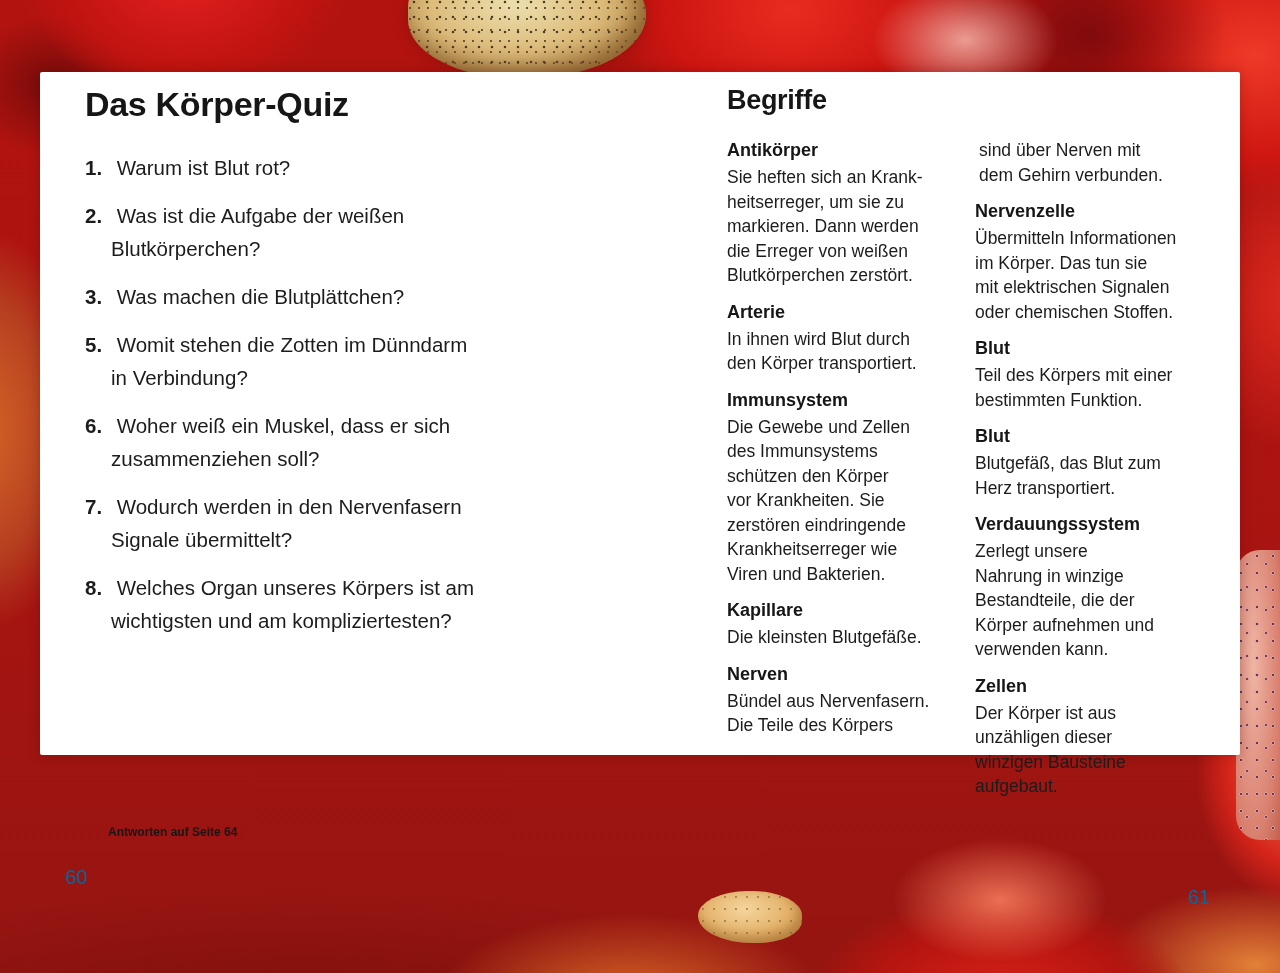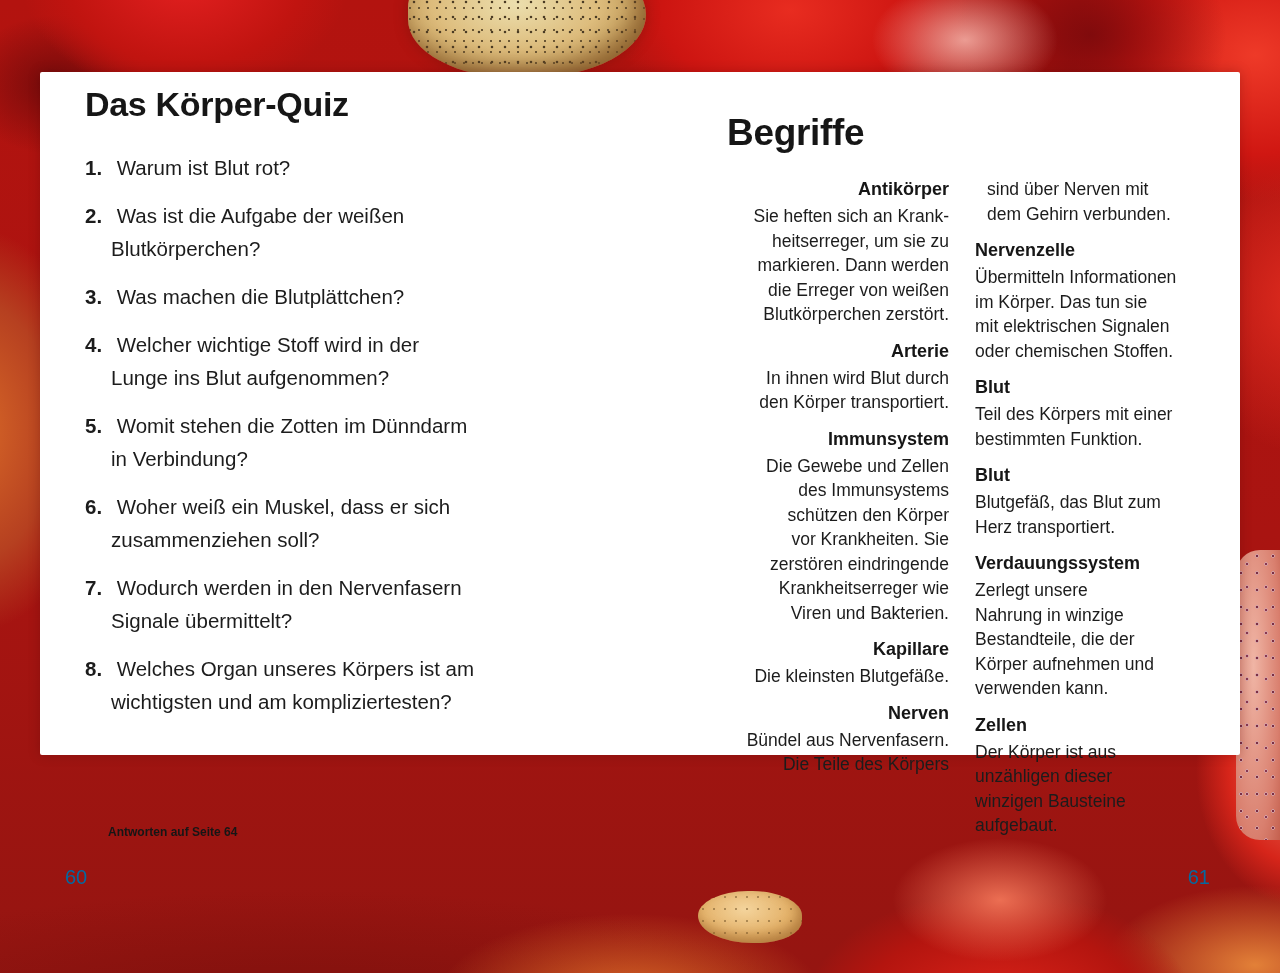"Begriffe" .page-right h1 { font-size: 37px -> 27px; margin-top: 27px -> none }
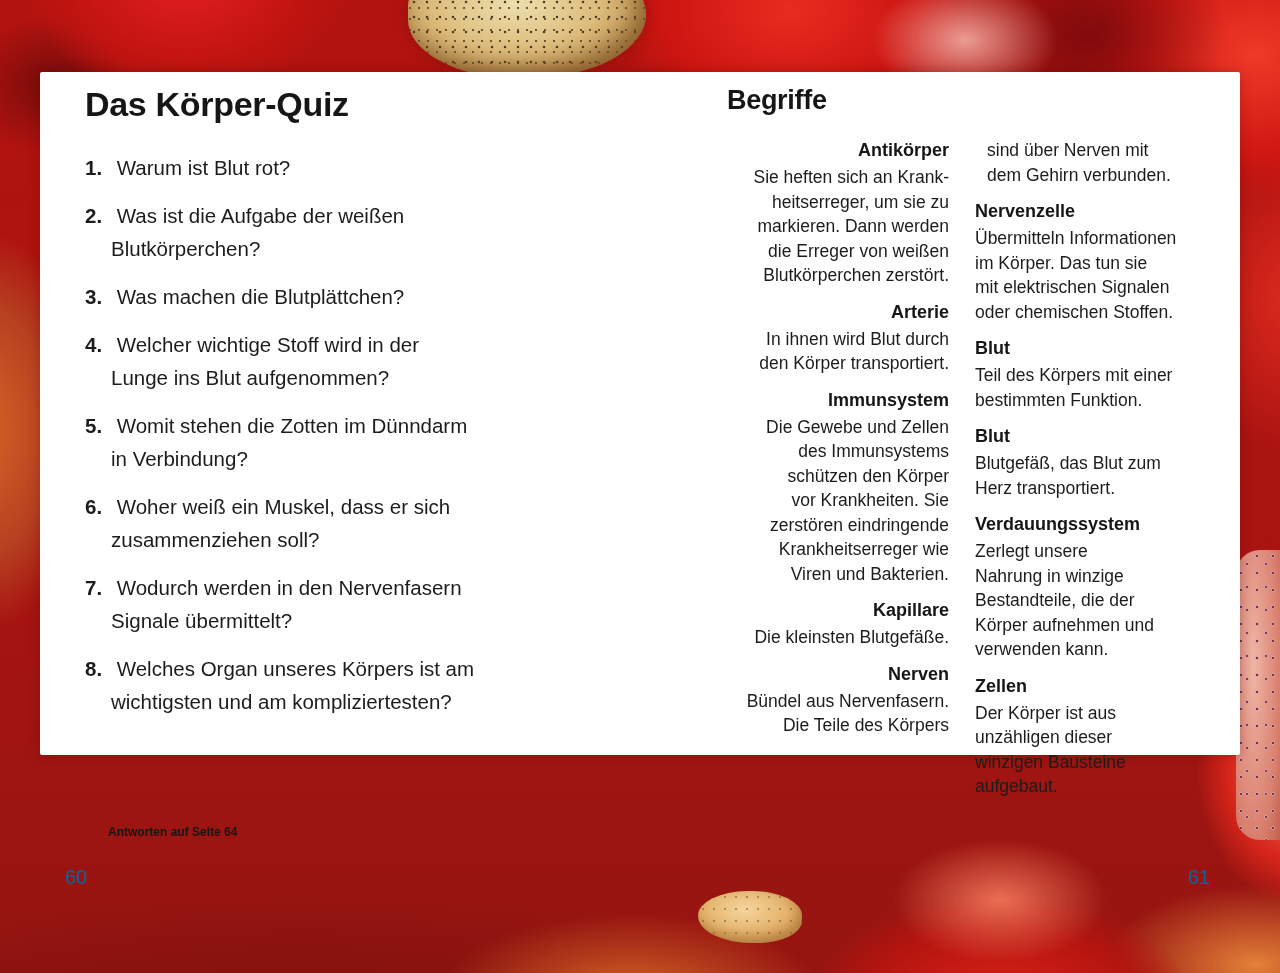"Antikörper" .col.c1 { text-align: right -> none }
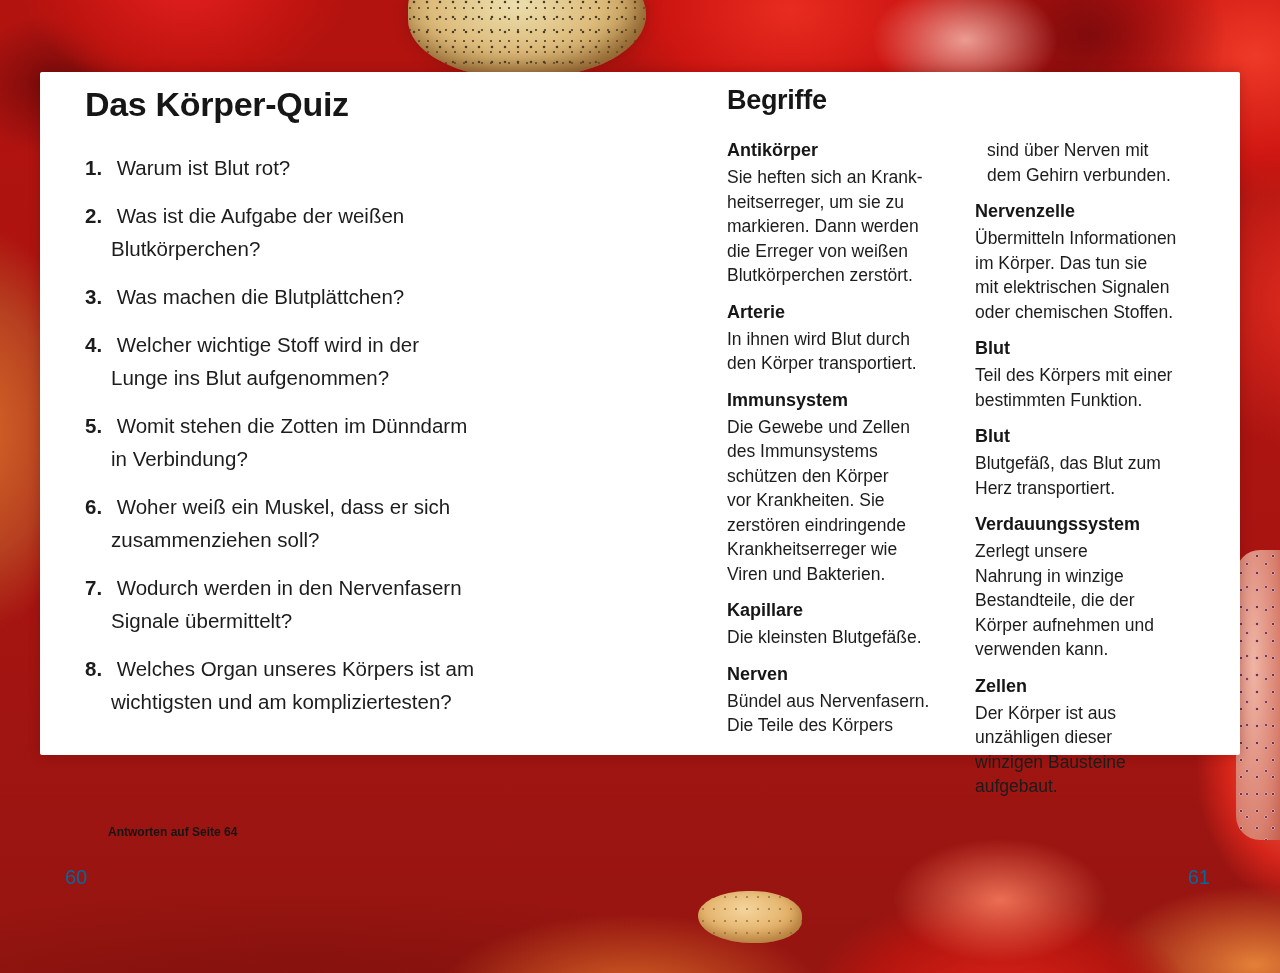"sind über Nerven mit" .entry.continuation p { margin: 0 0 0 12px -> 0 0 0 4px }
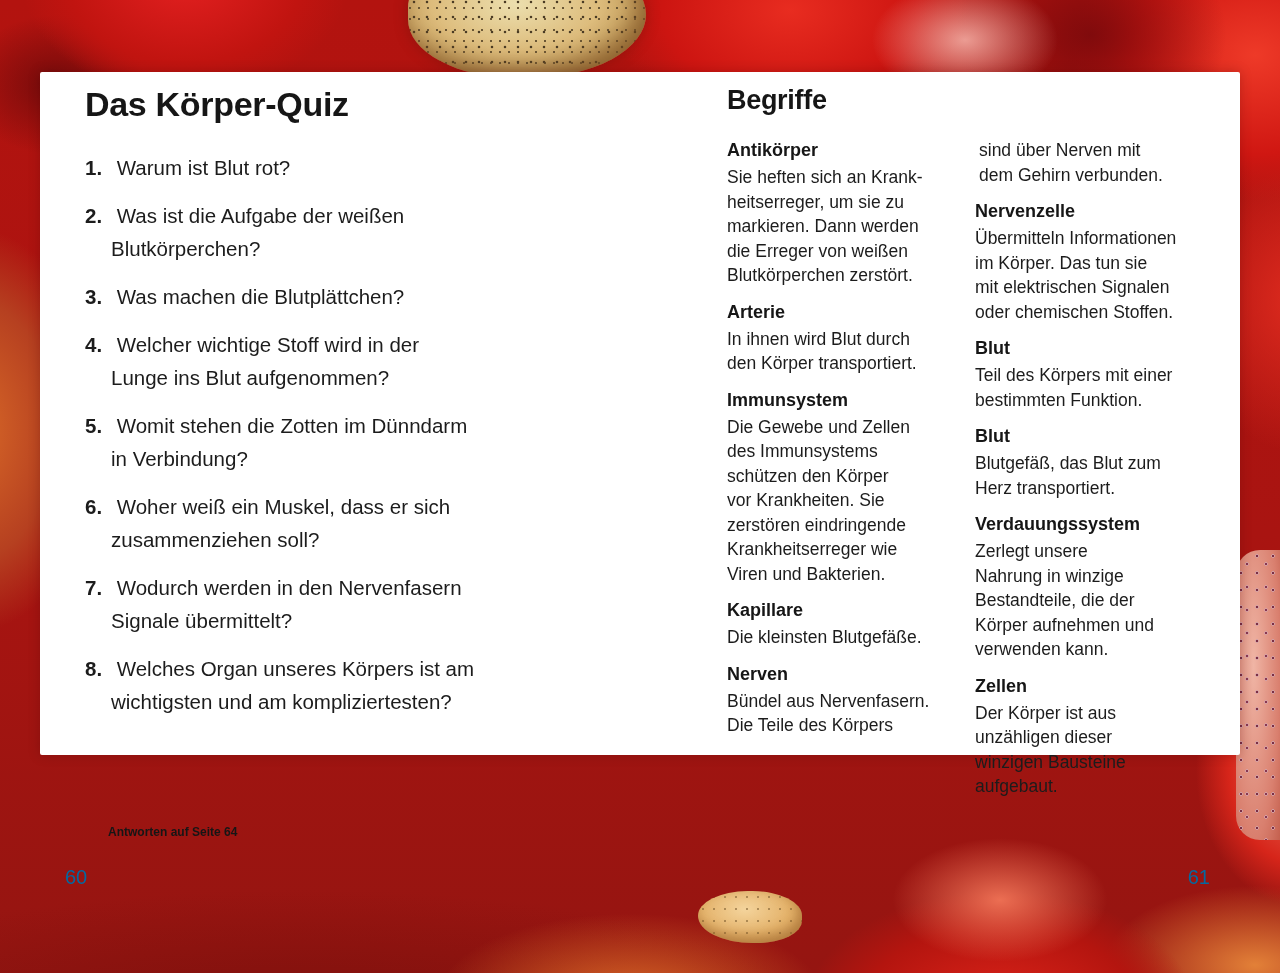"4. Welcher wichtige Stoff wird" li { html: <li><span>4.</span> <span>Welcher wichtige Stoff wird in der<br>Lunge ins Blut aufgenommen?</span></li> -> none }
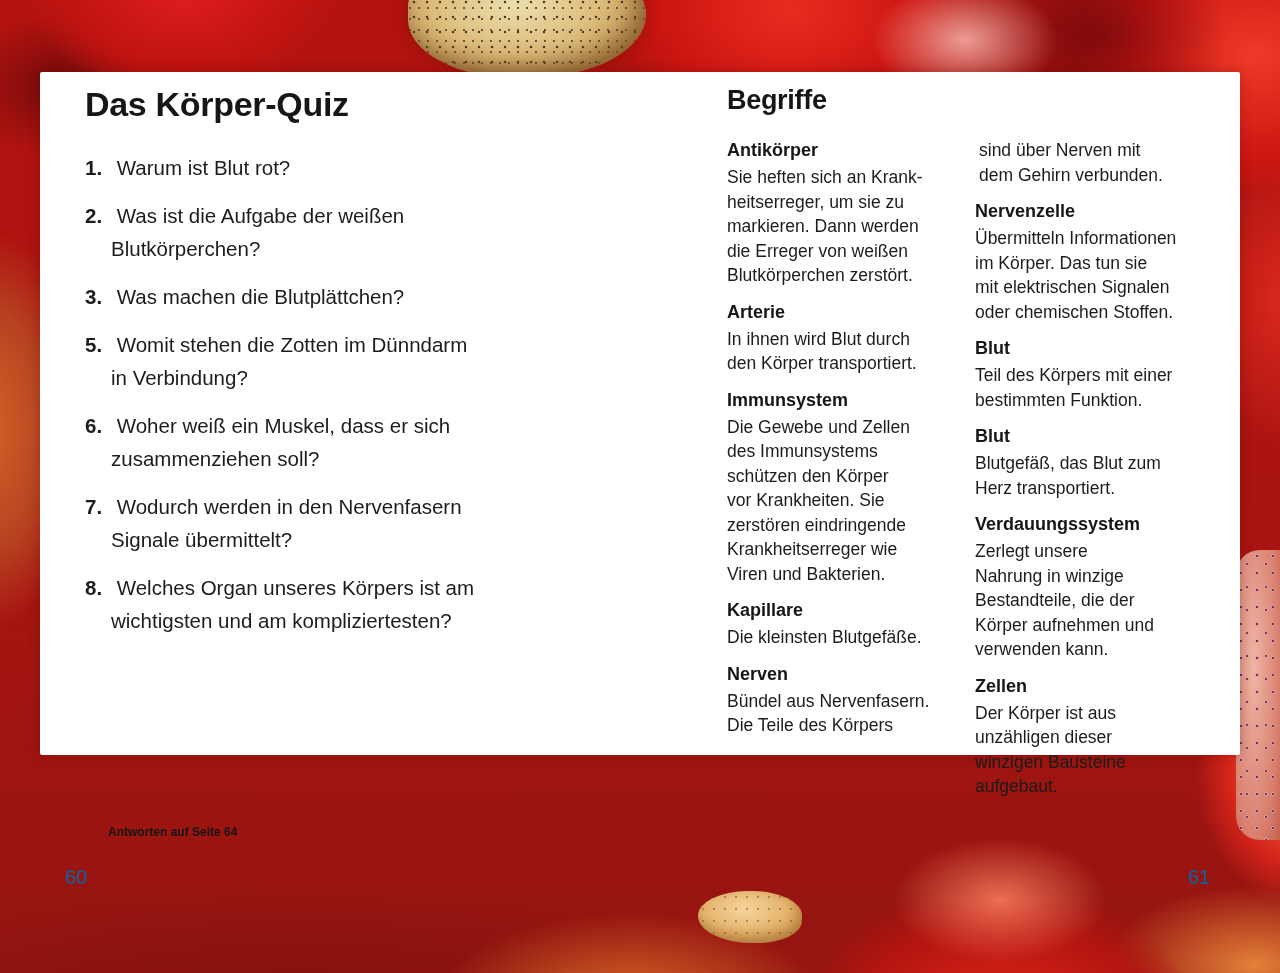"61" .pagenum.right { top: 794px -> 814px }
